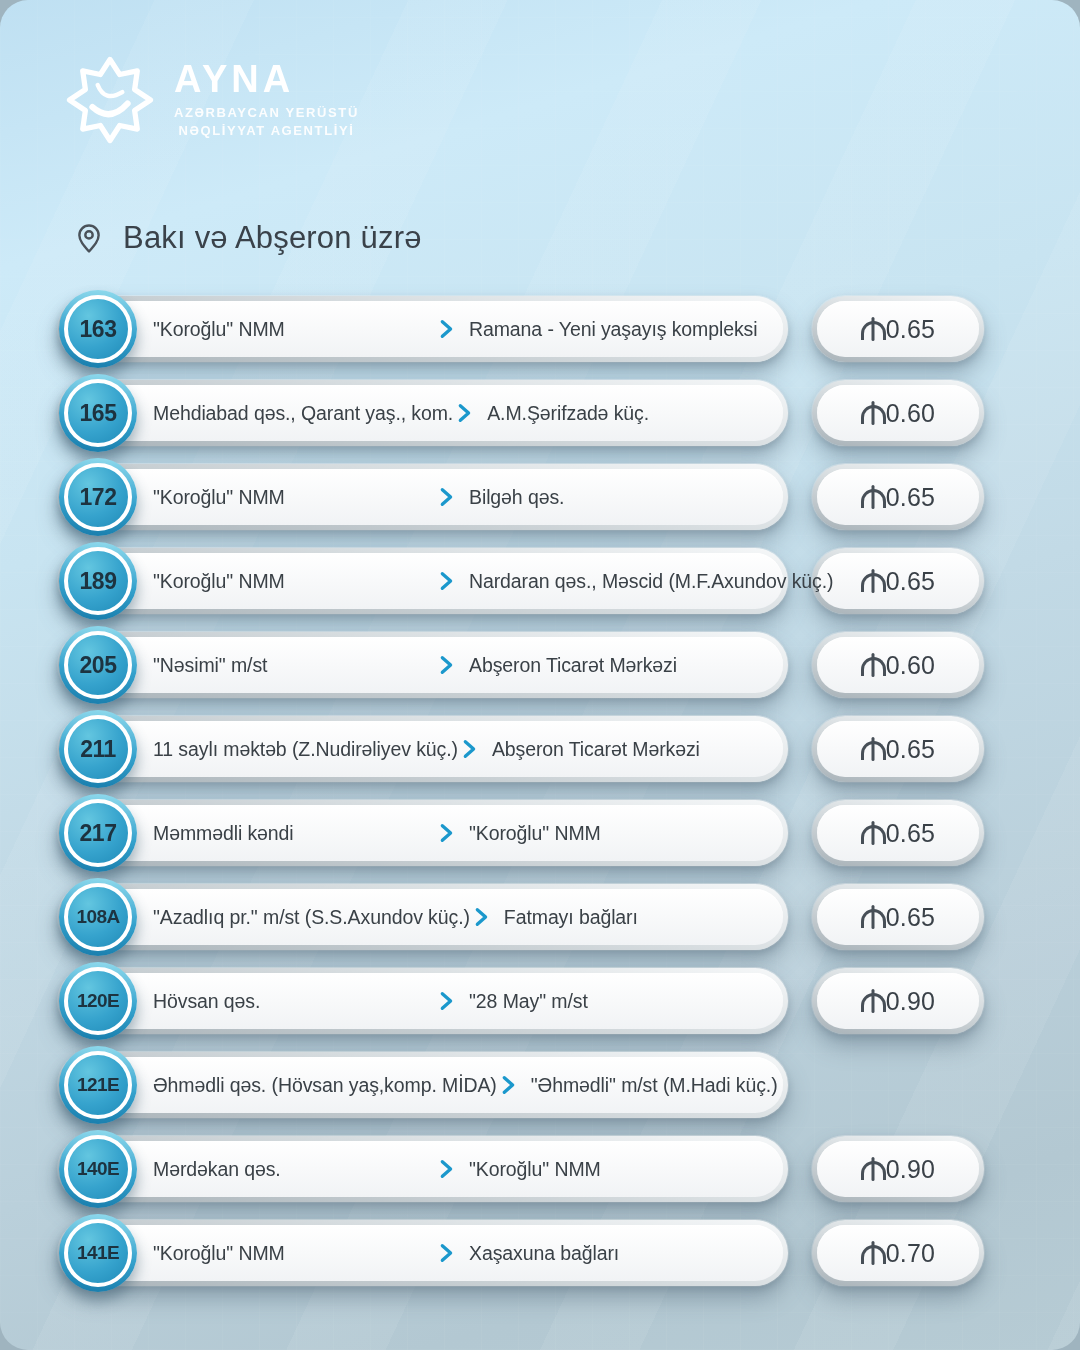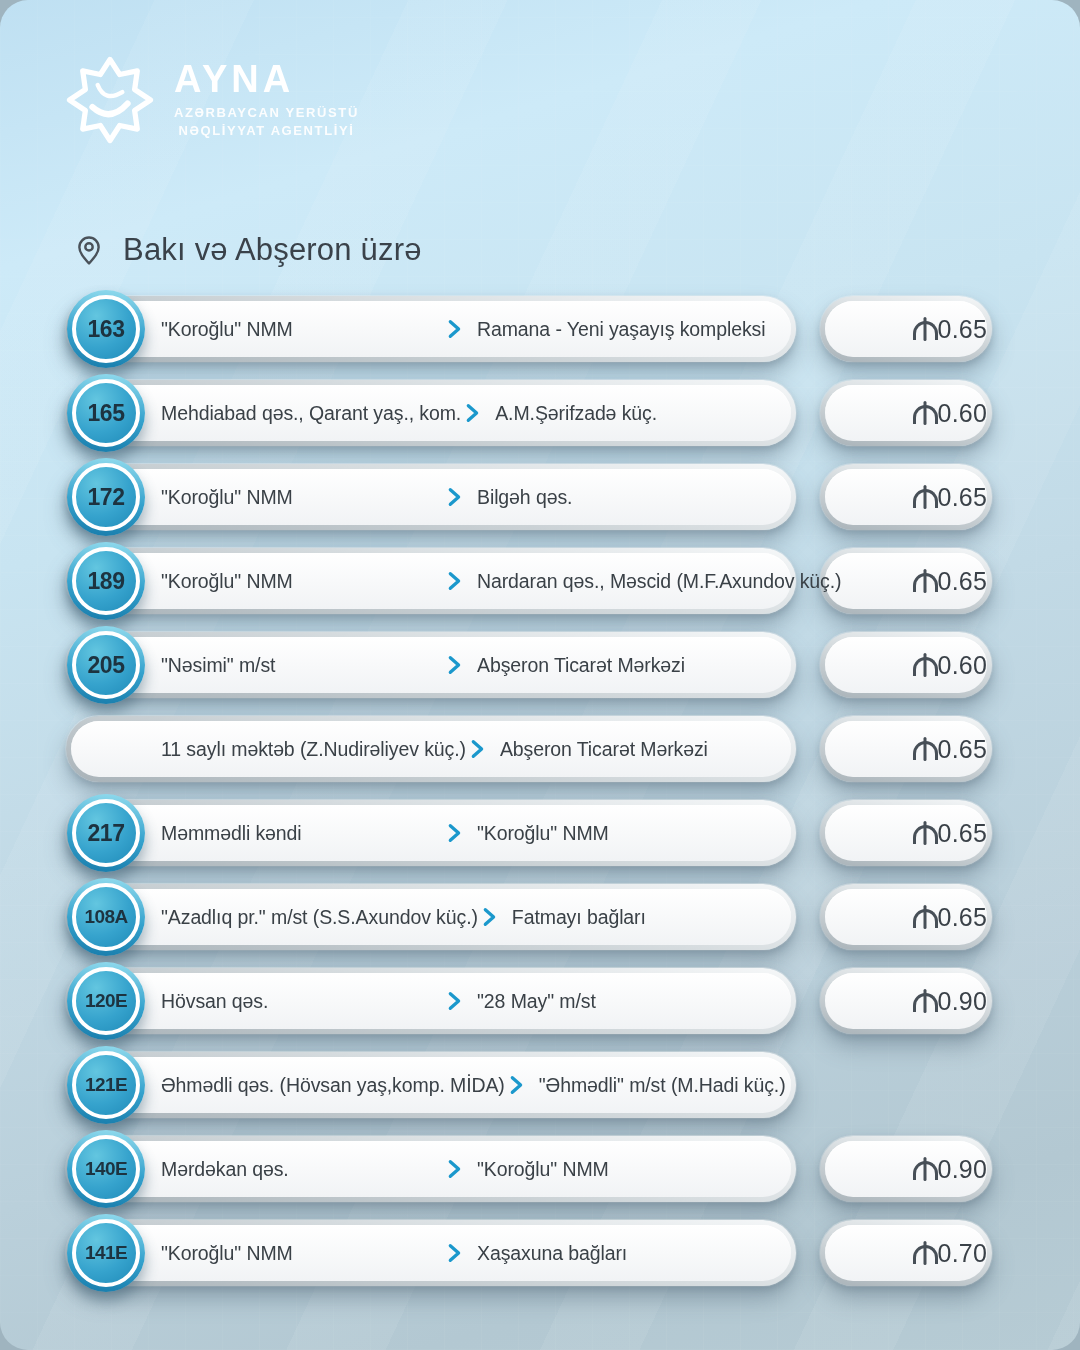"Bakı və Abşeron üzrə" .section-header { top: 232px -> 220px }
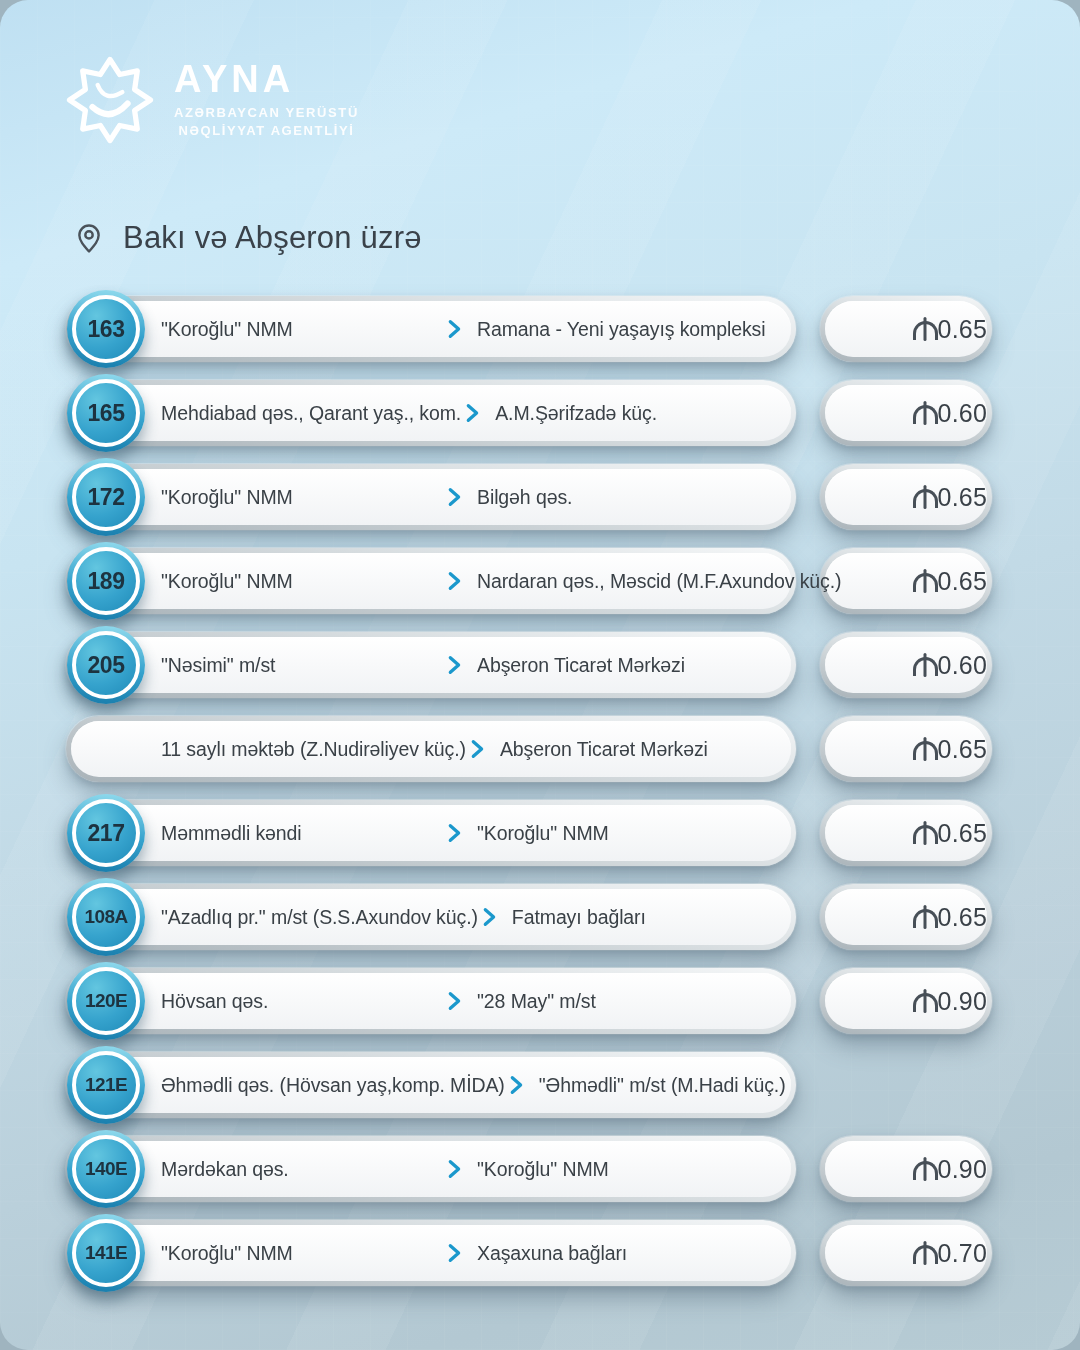"163" .routes { left: 66px -> 58px }
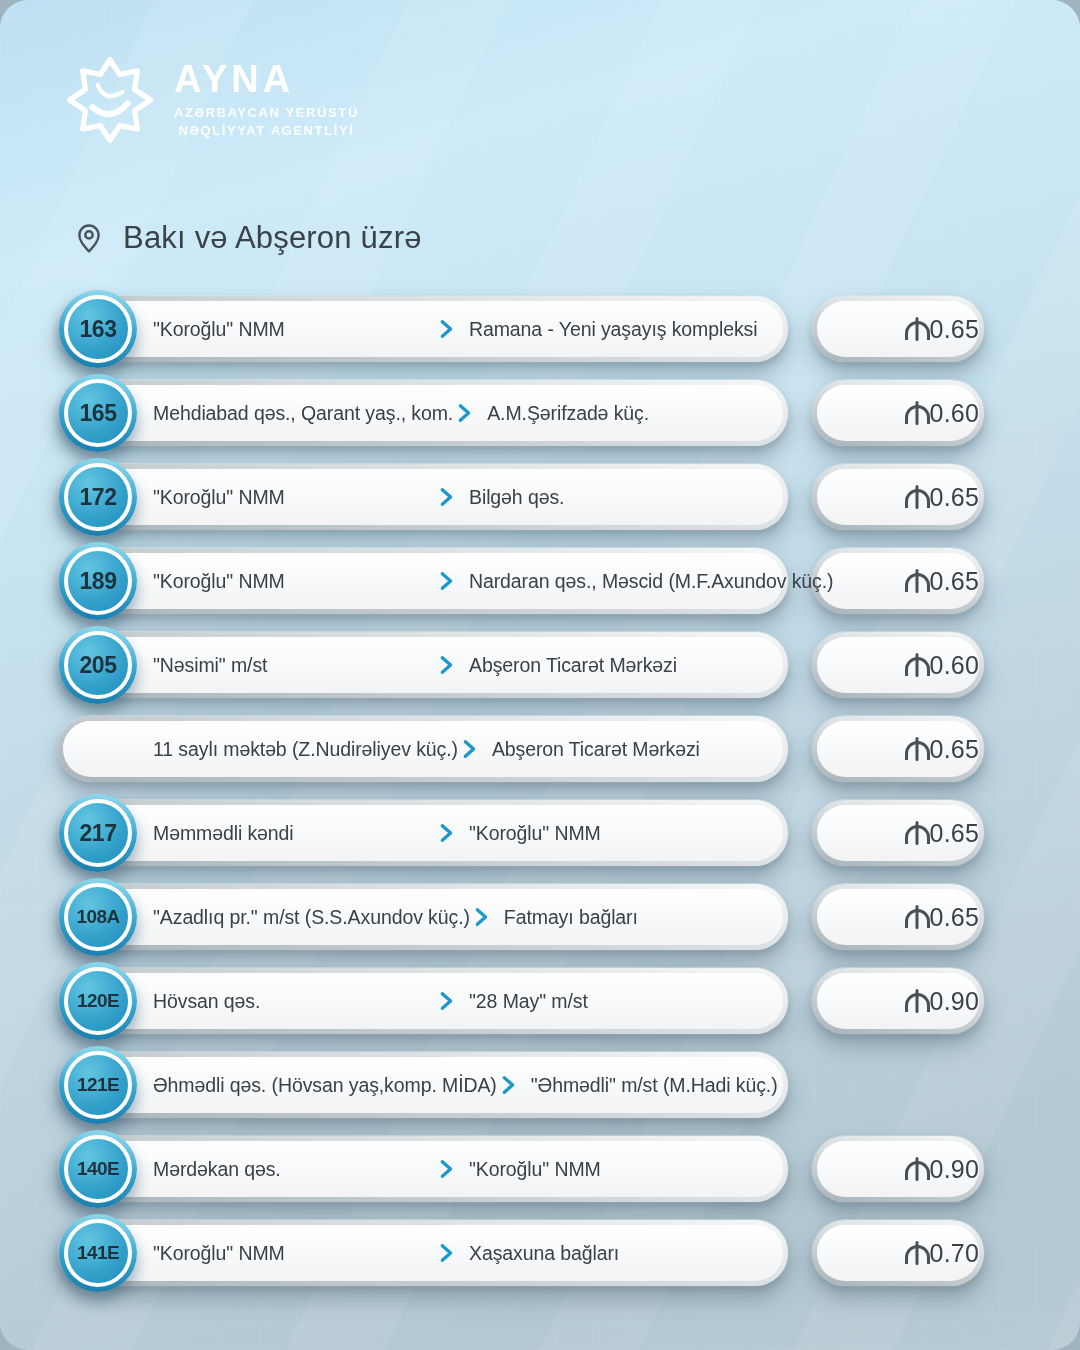"0.65" .fare-pill .pill-inner { justify-content: flex-end -> center }
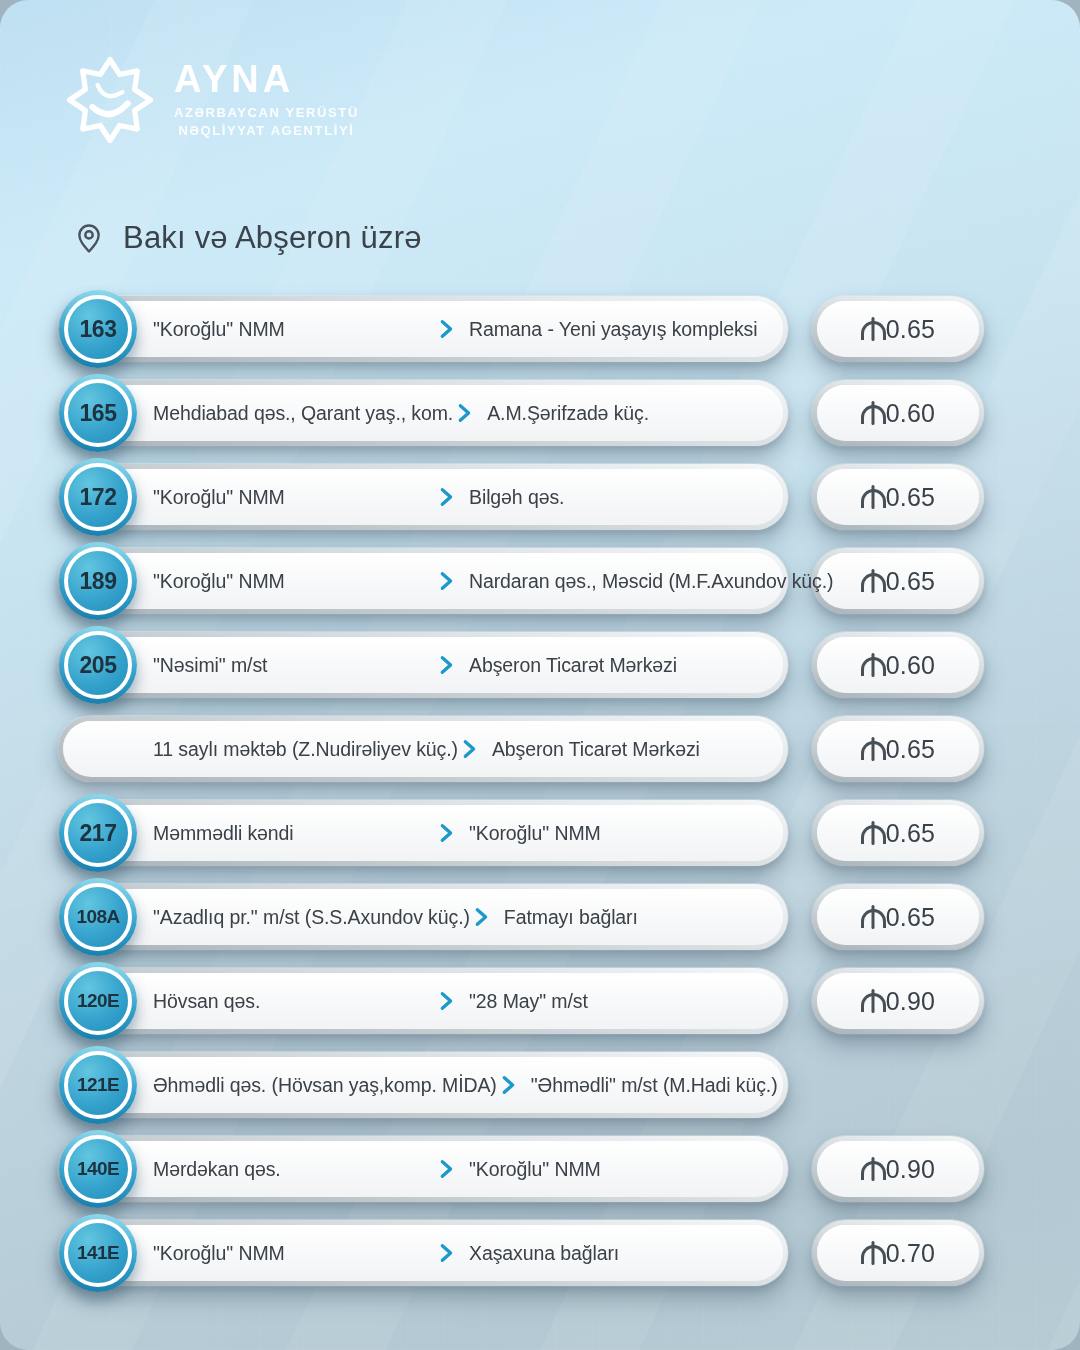"211" div.badge { html: none -> <div> <span>211</span> </div> }
